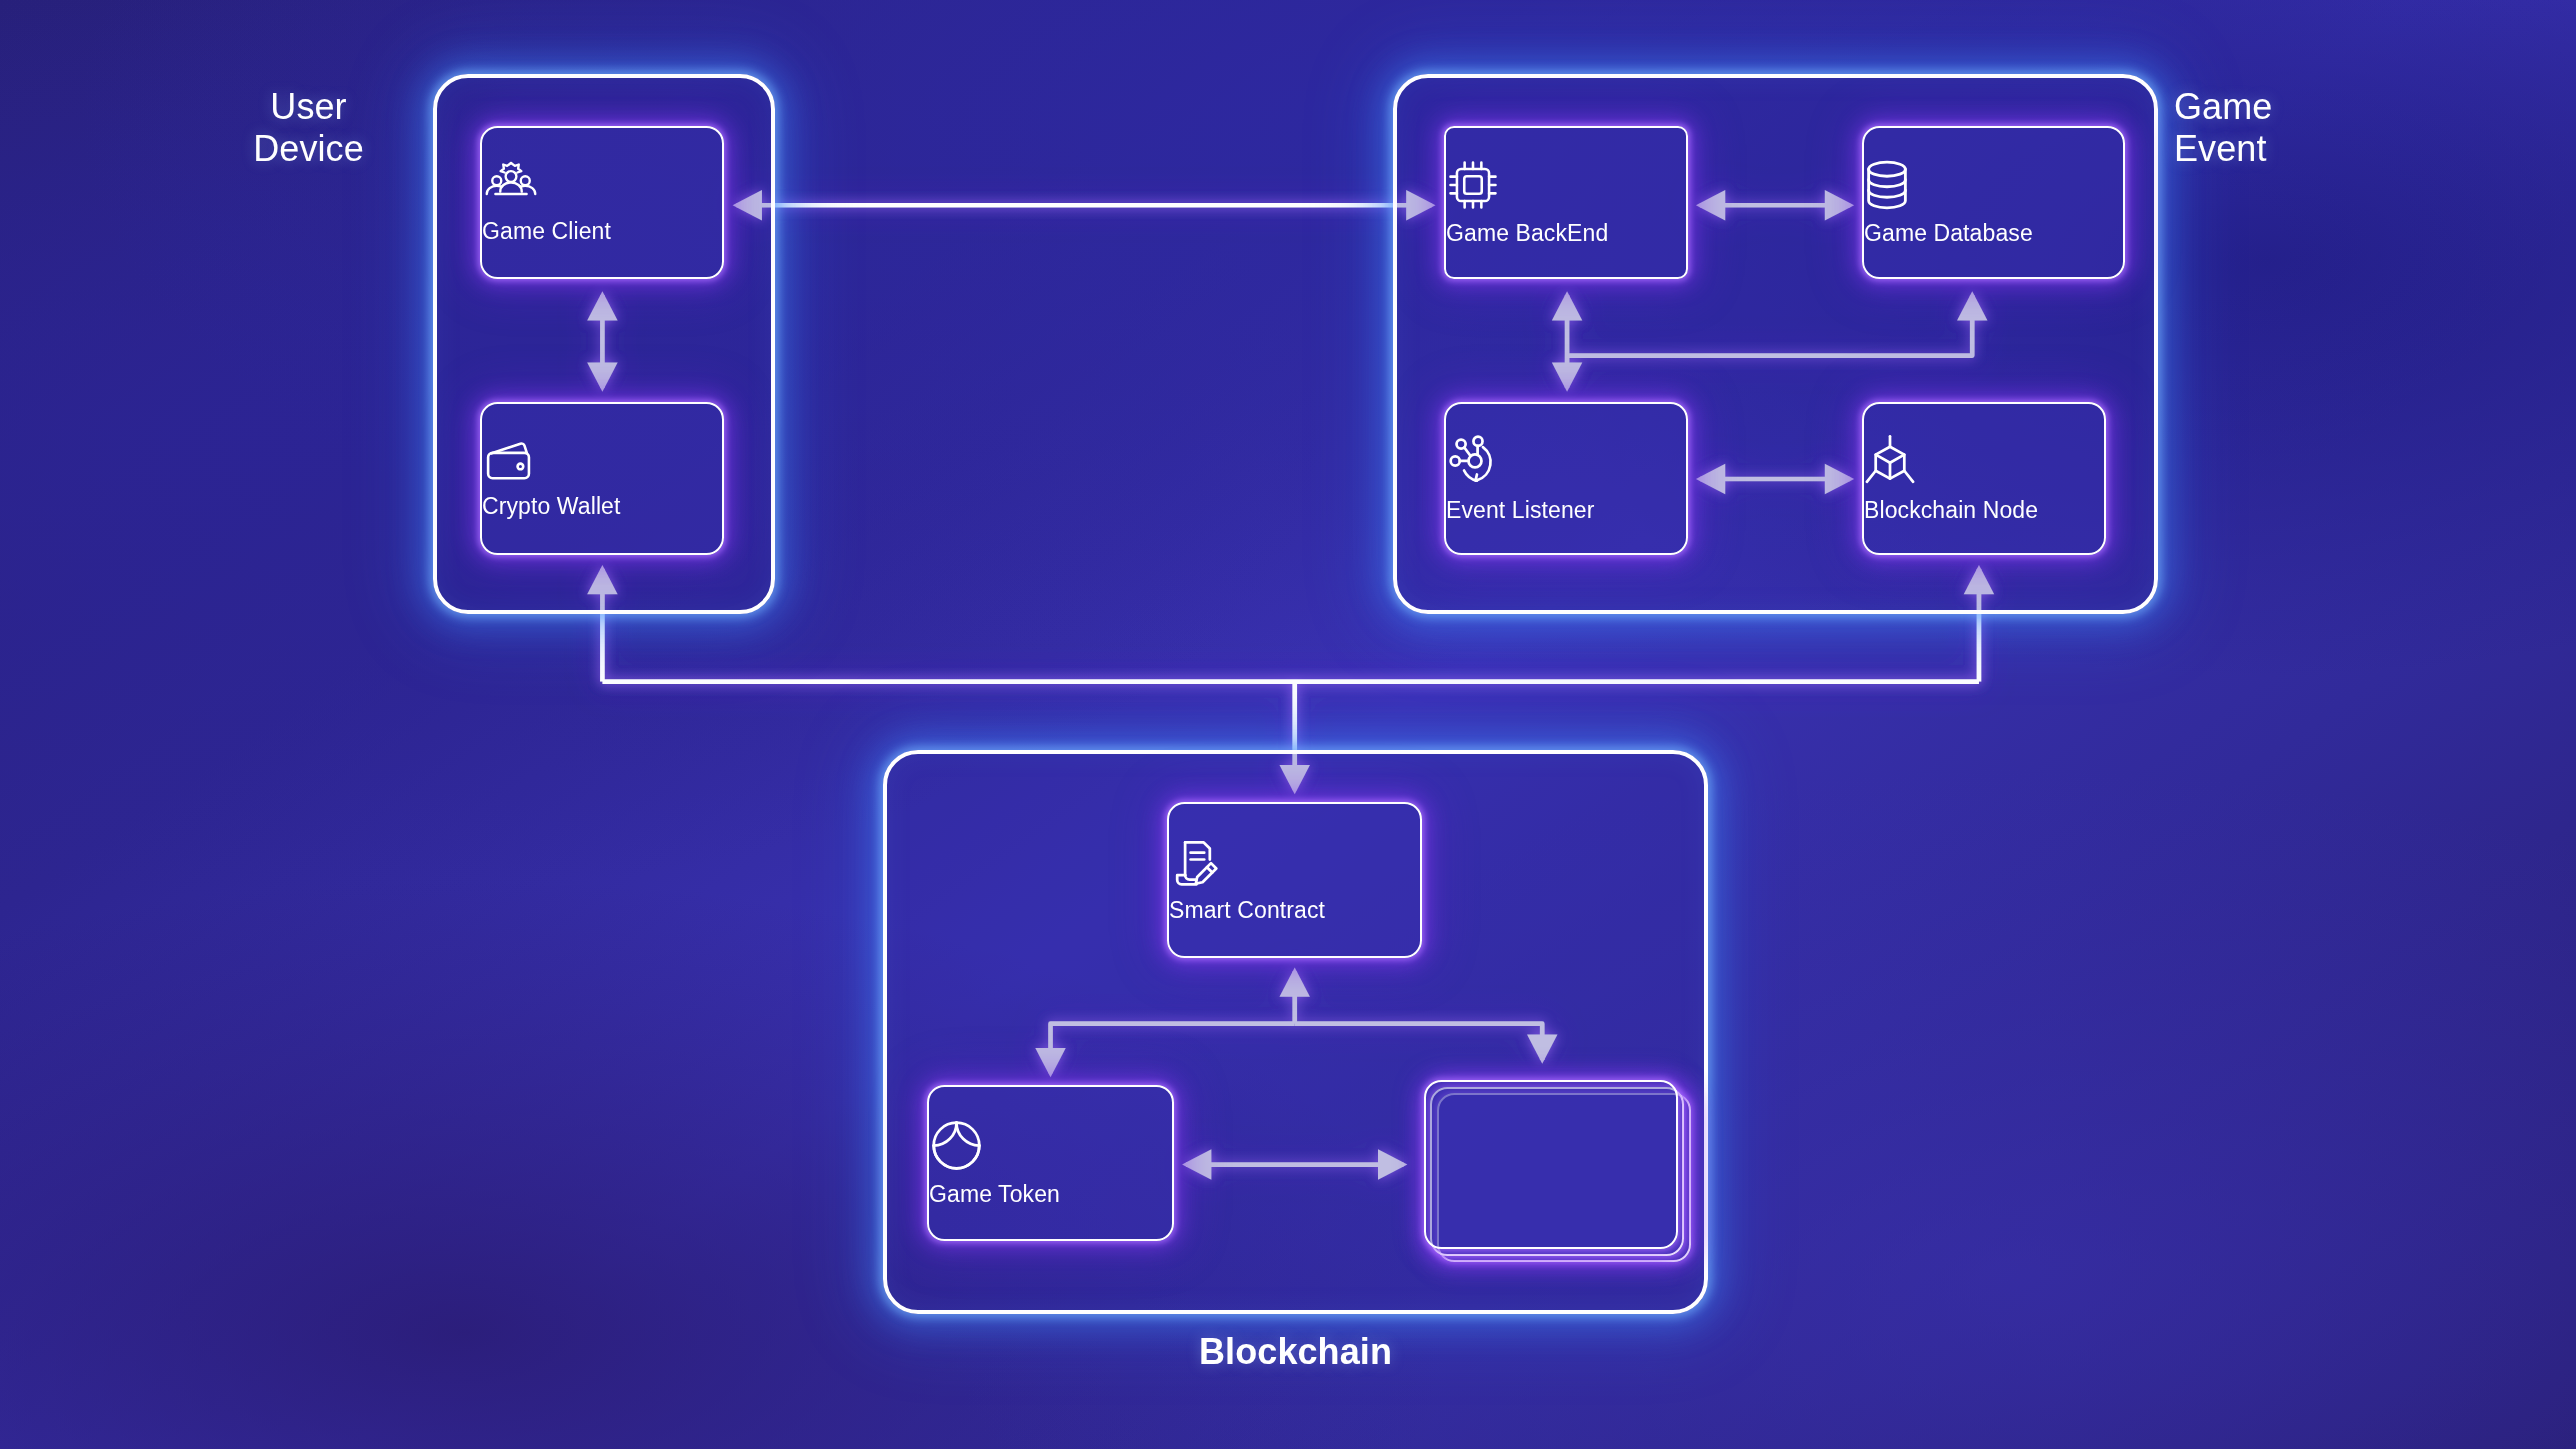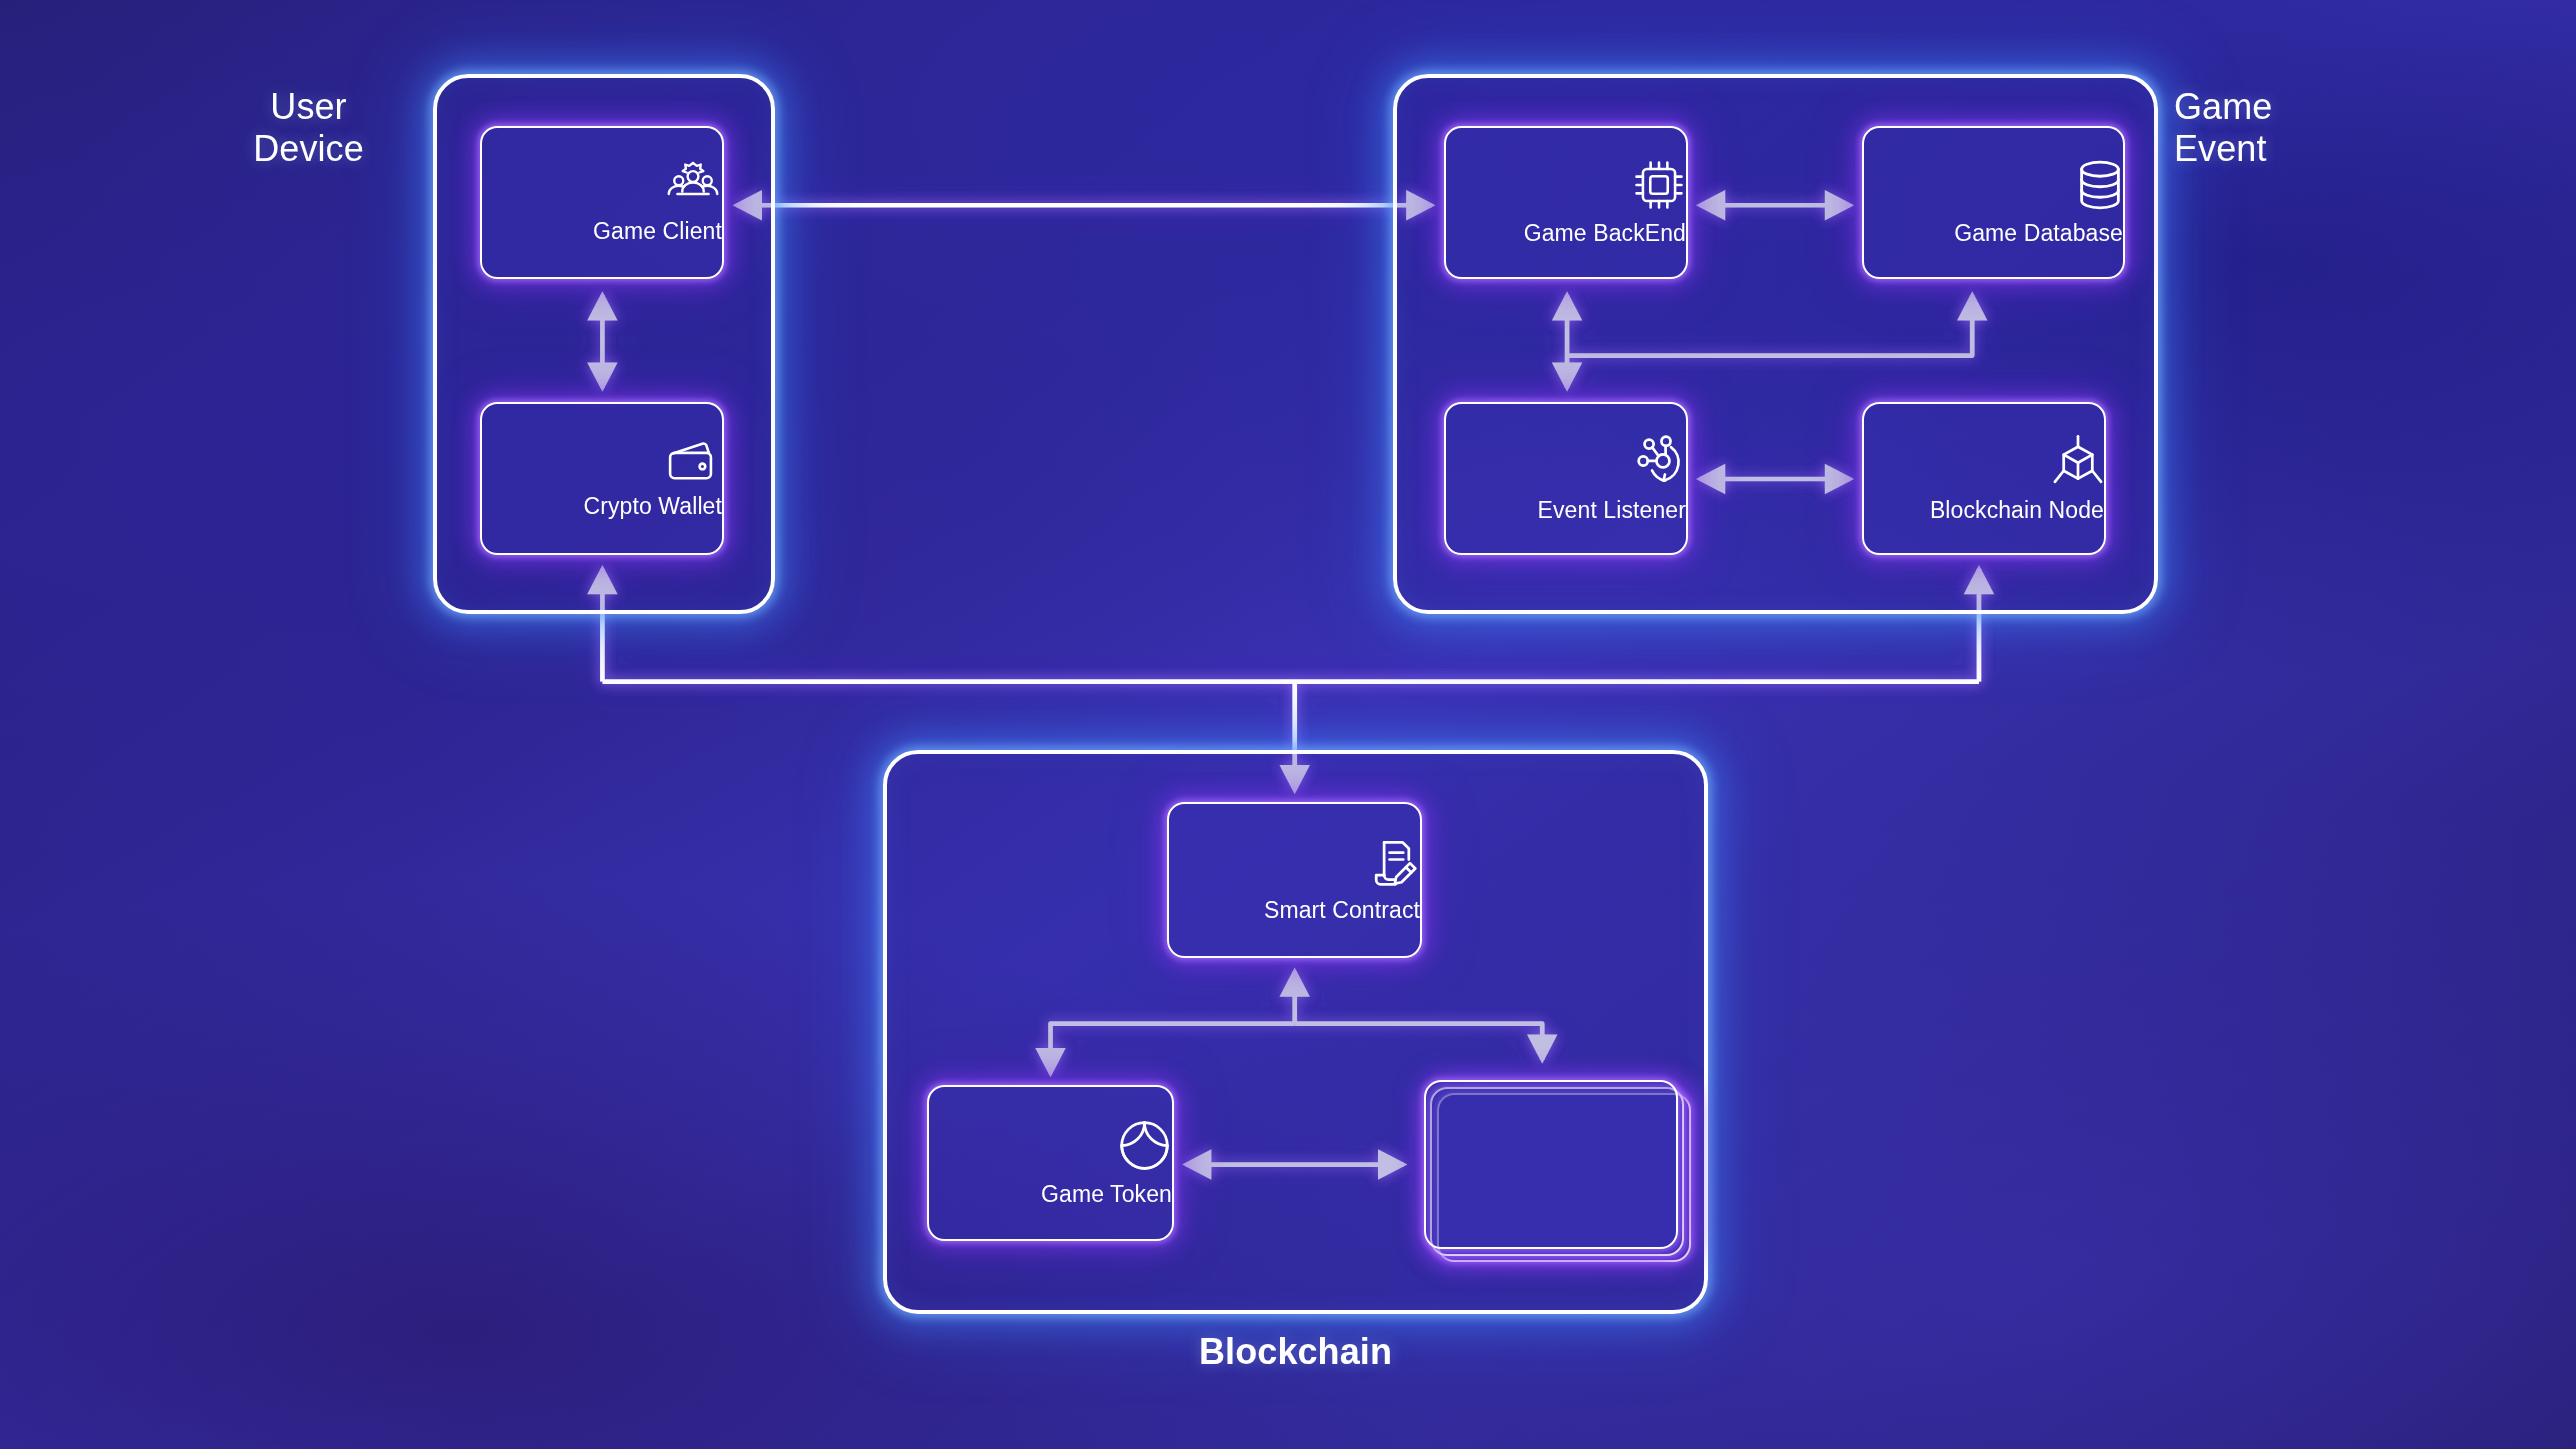"Game Client" .node { align-items: flex-end -> flex-start }
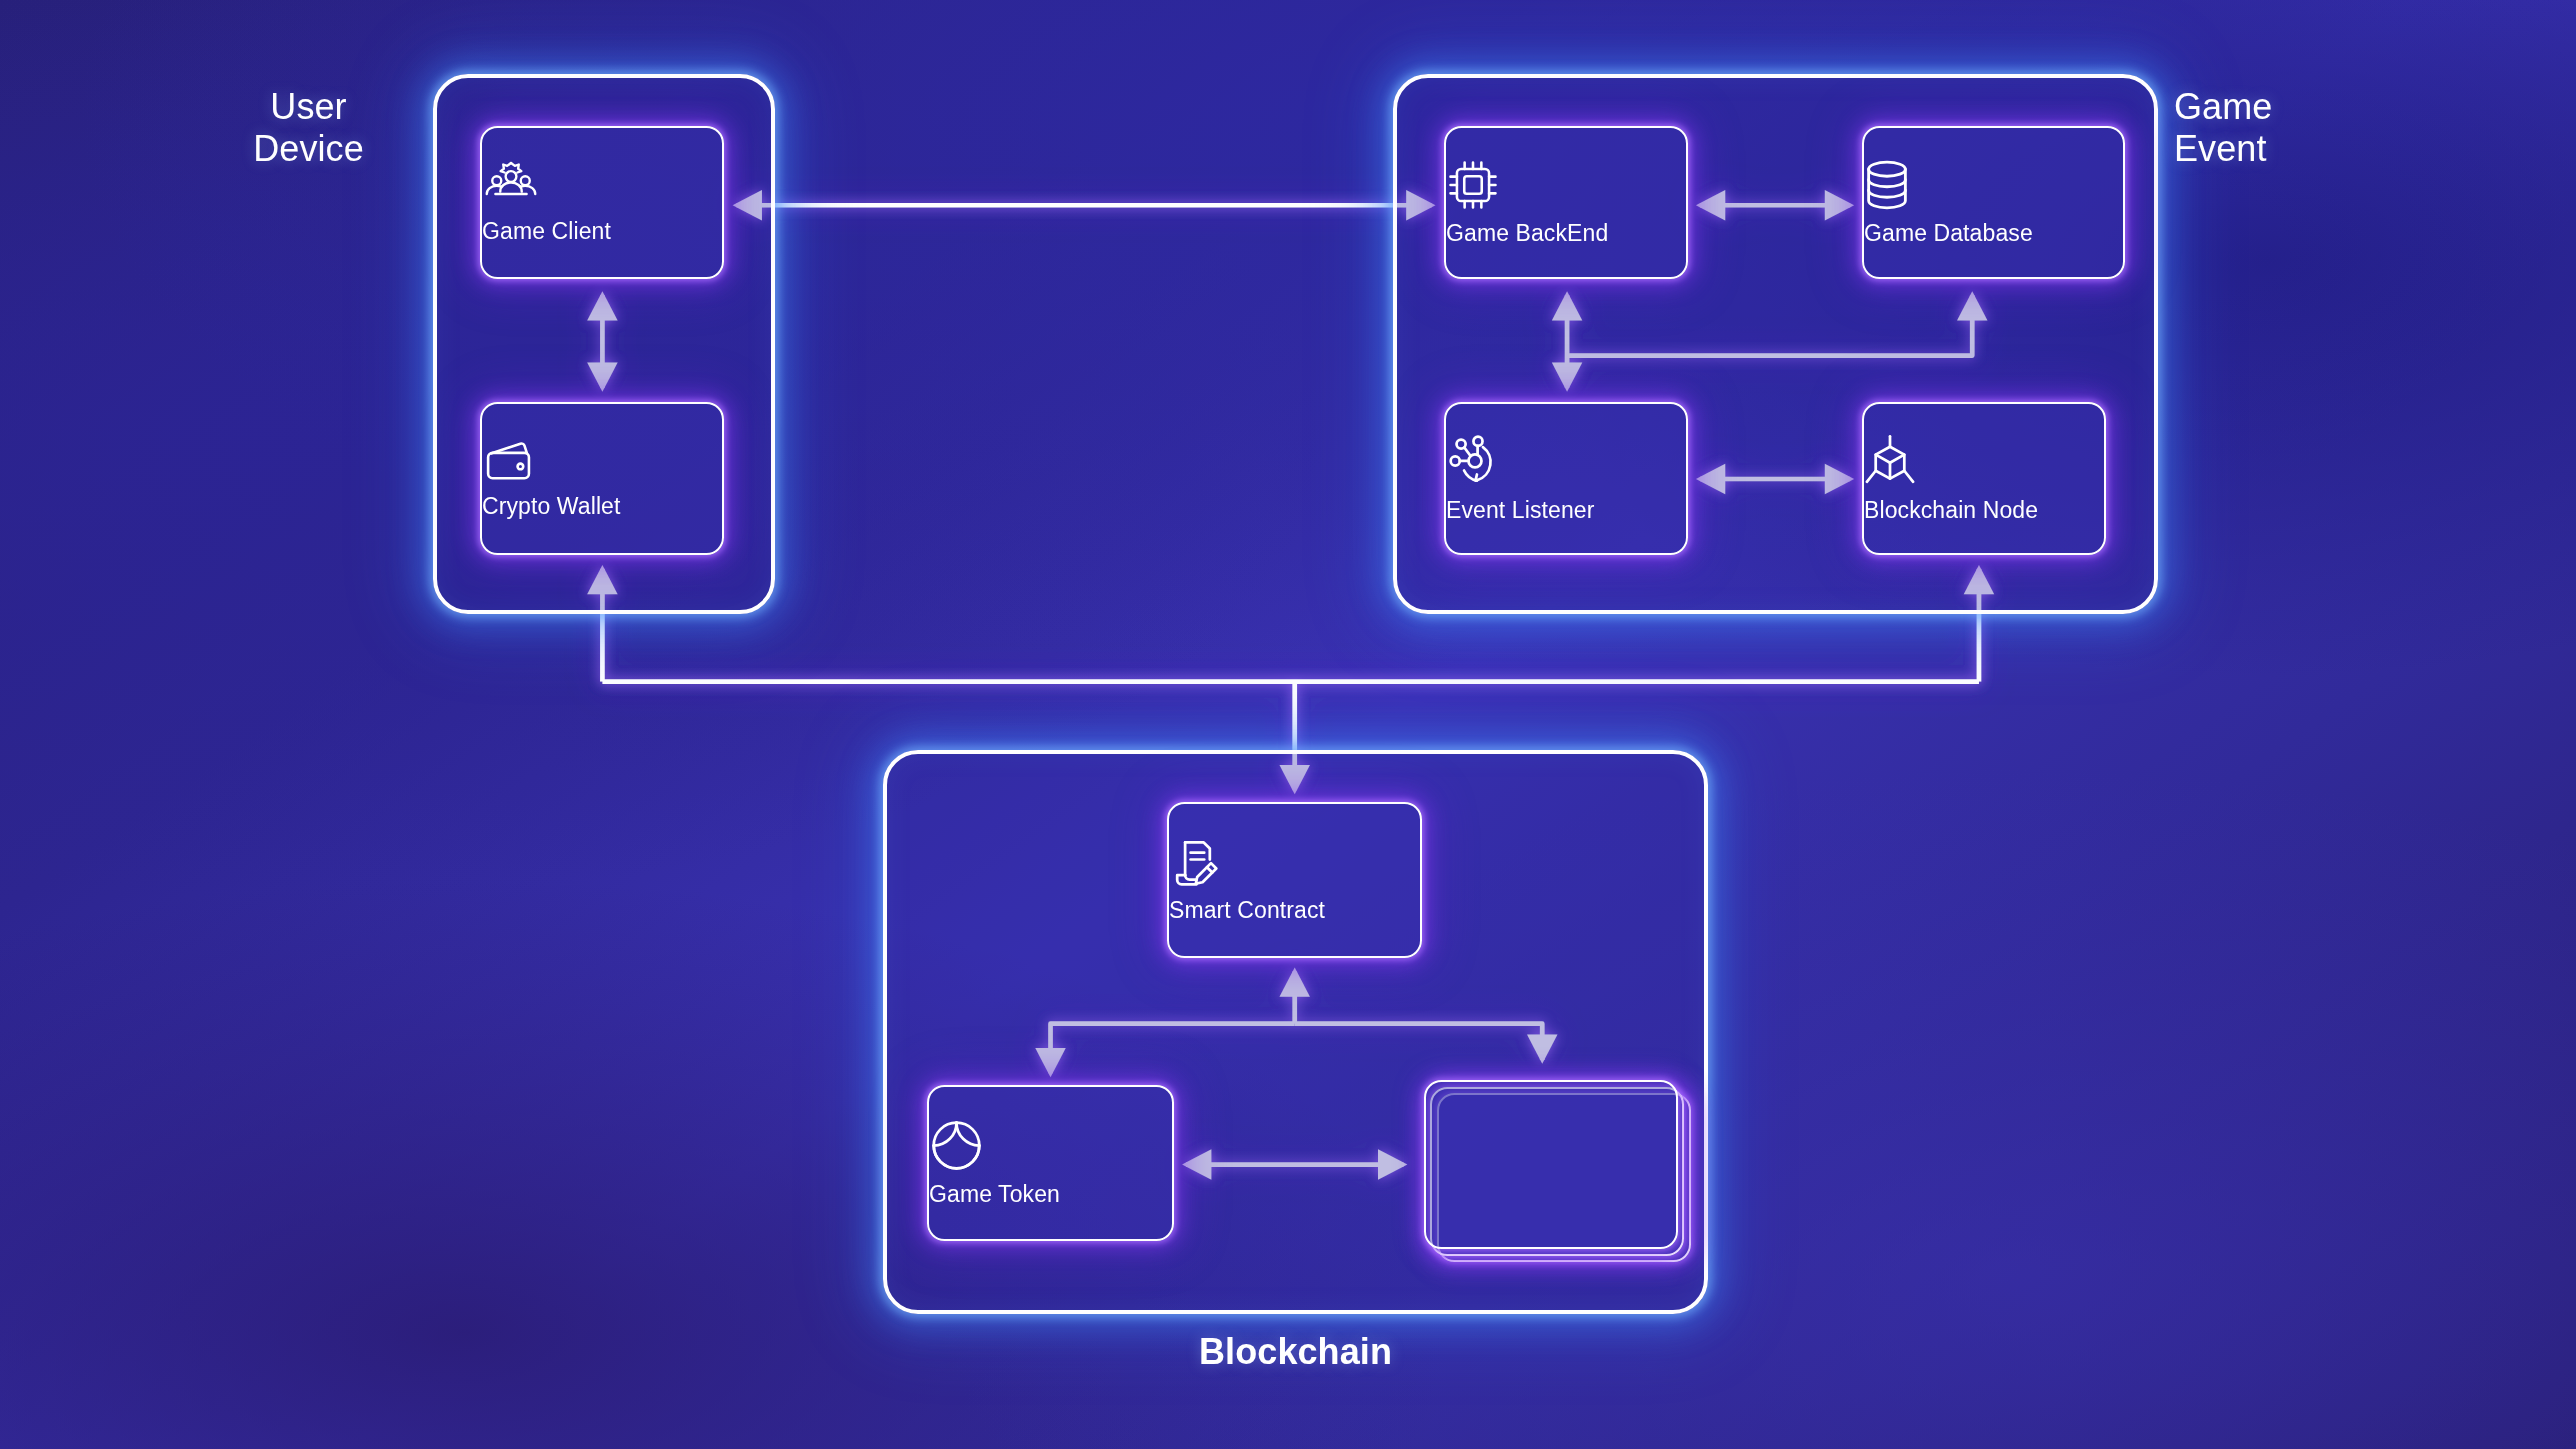"Game BackEnd" #n-game-backend { border-radius: none -> 10px }
